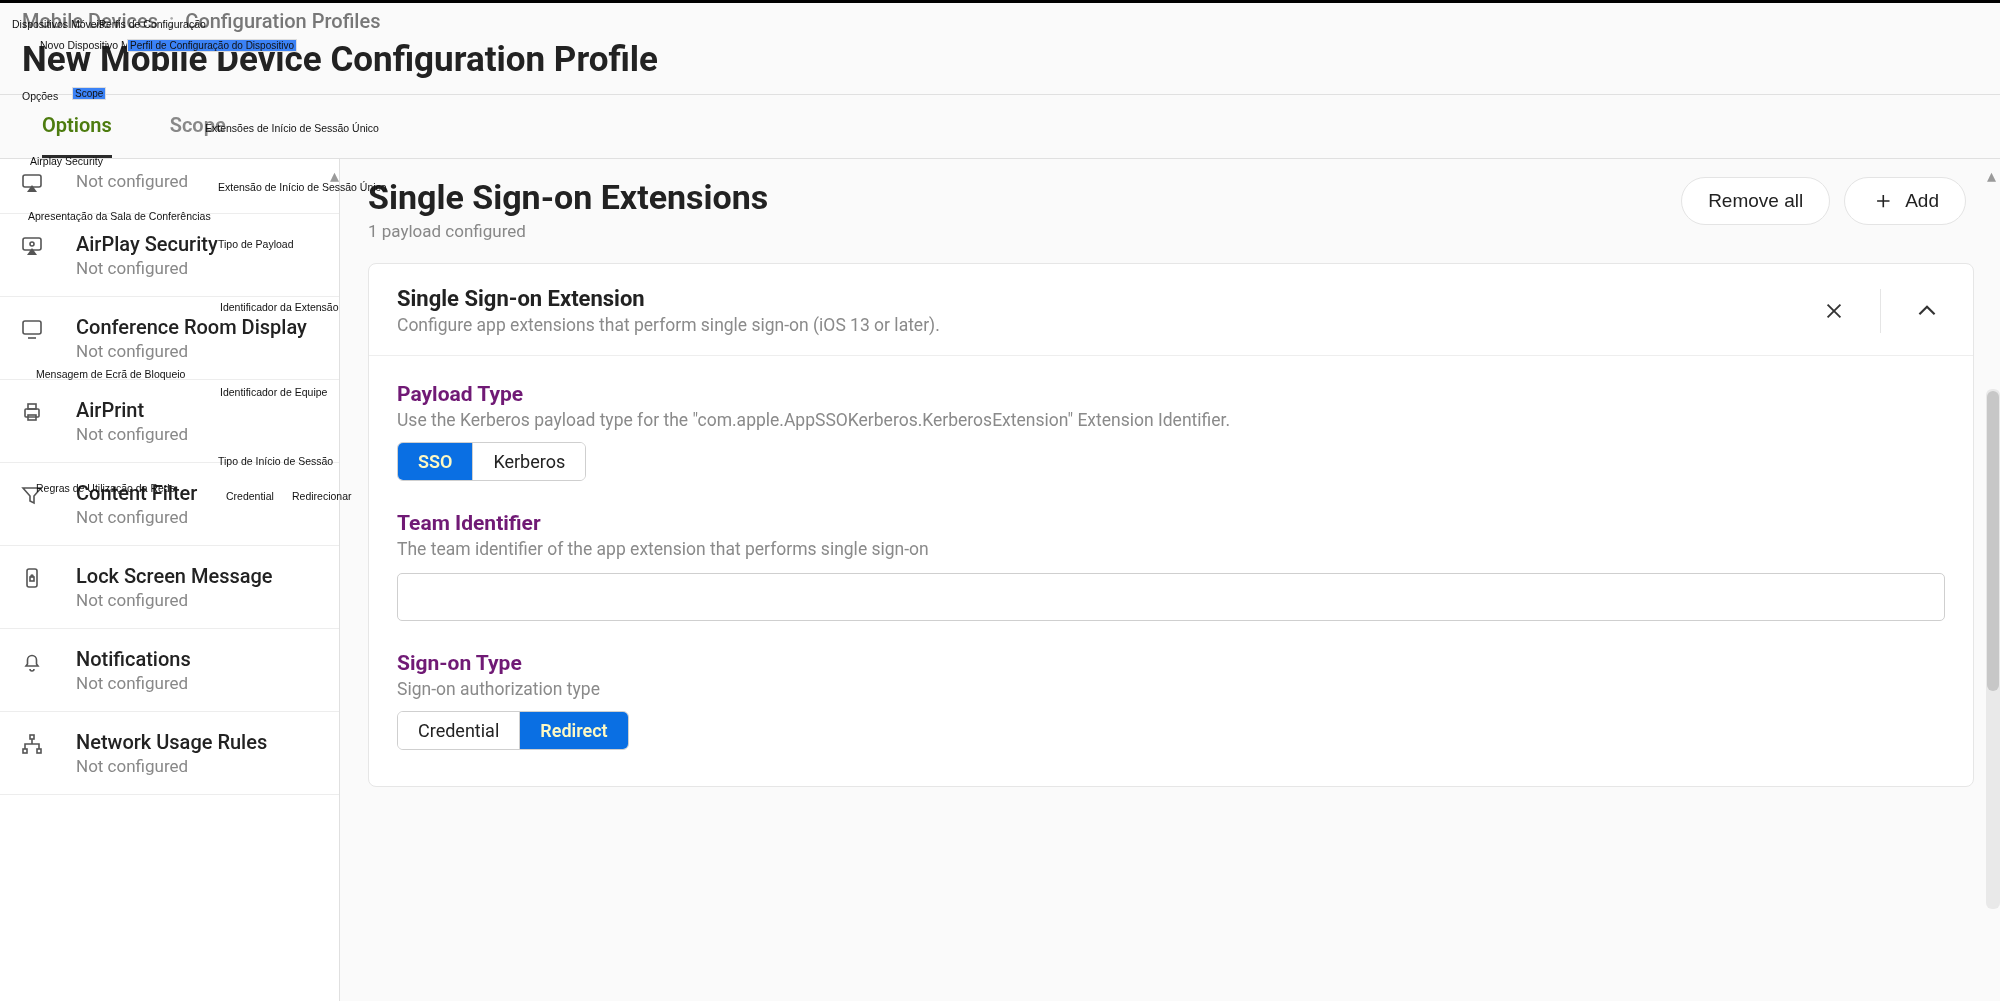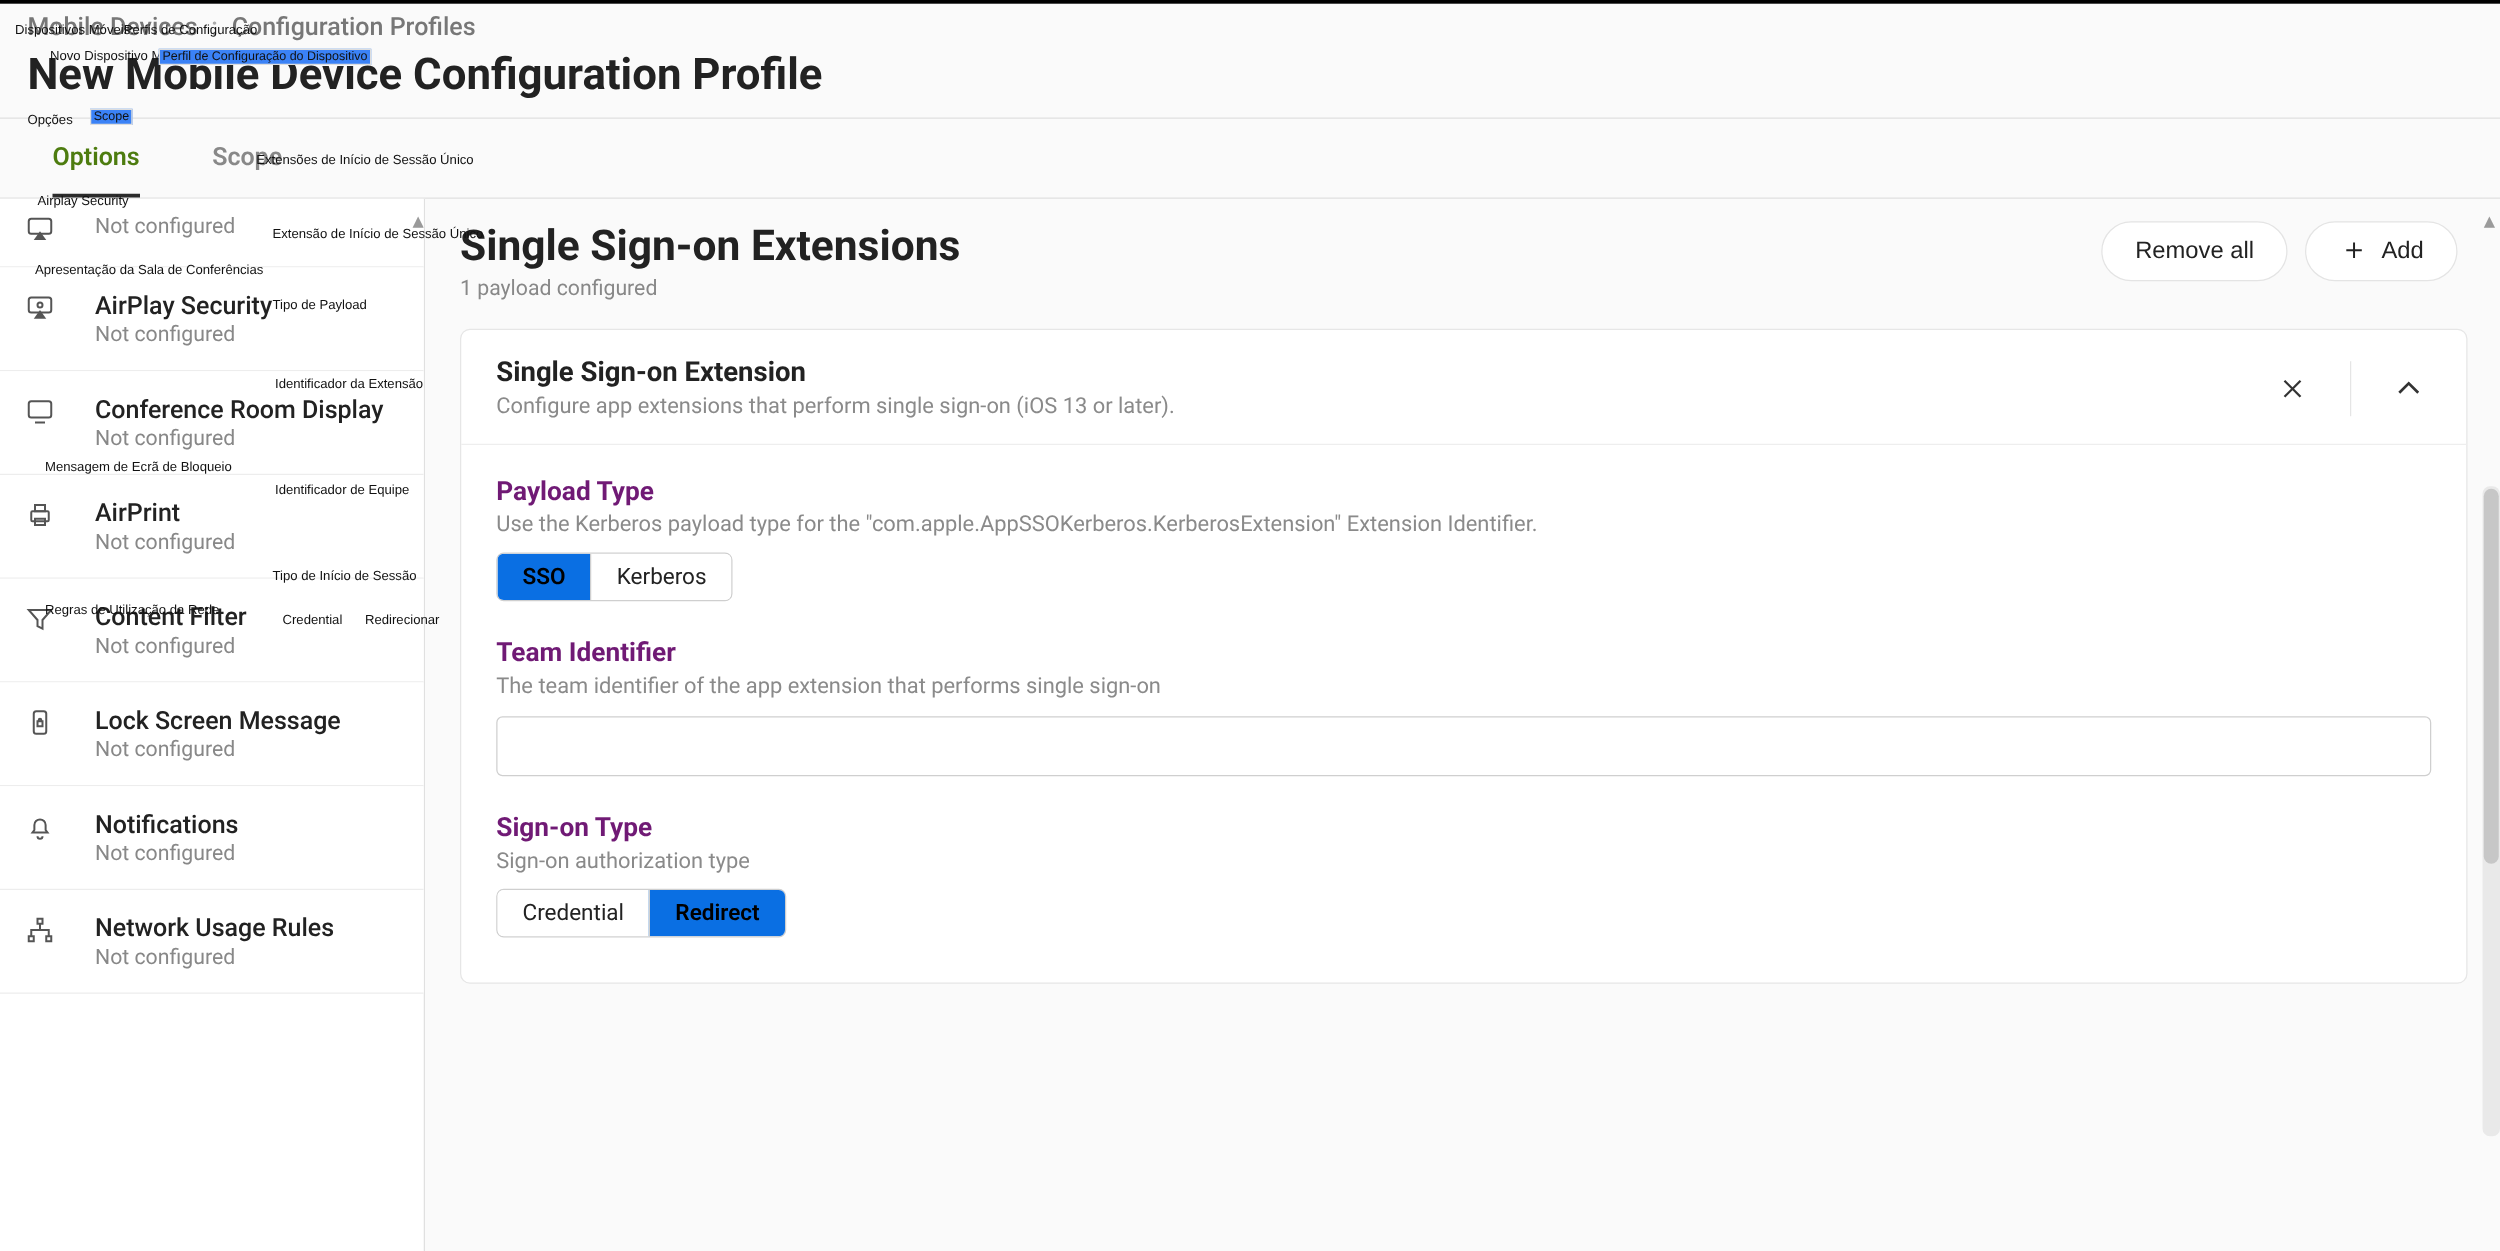"SSO" .seg.selected { color: #000000 -> #fef9c3 }
